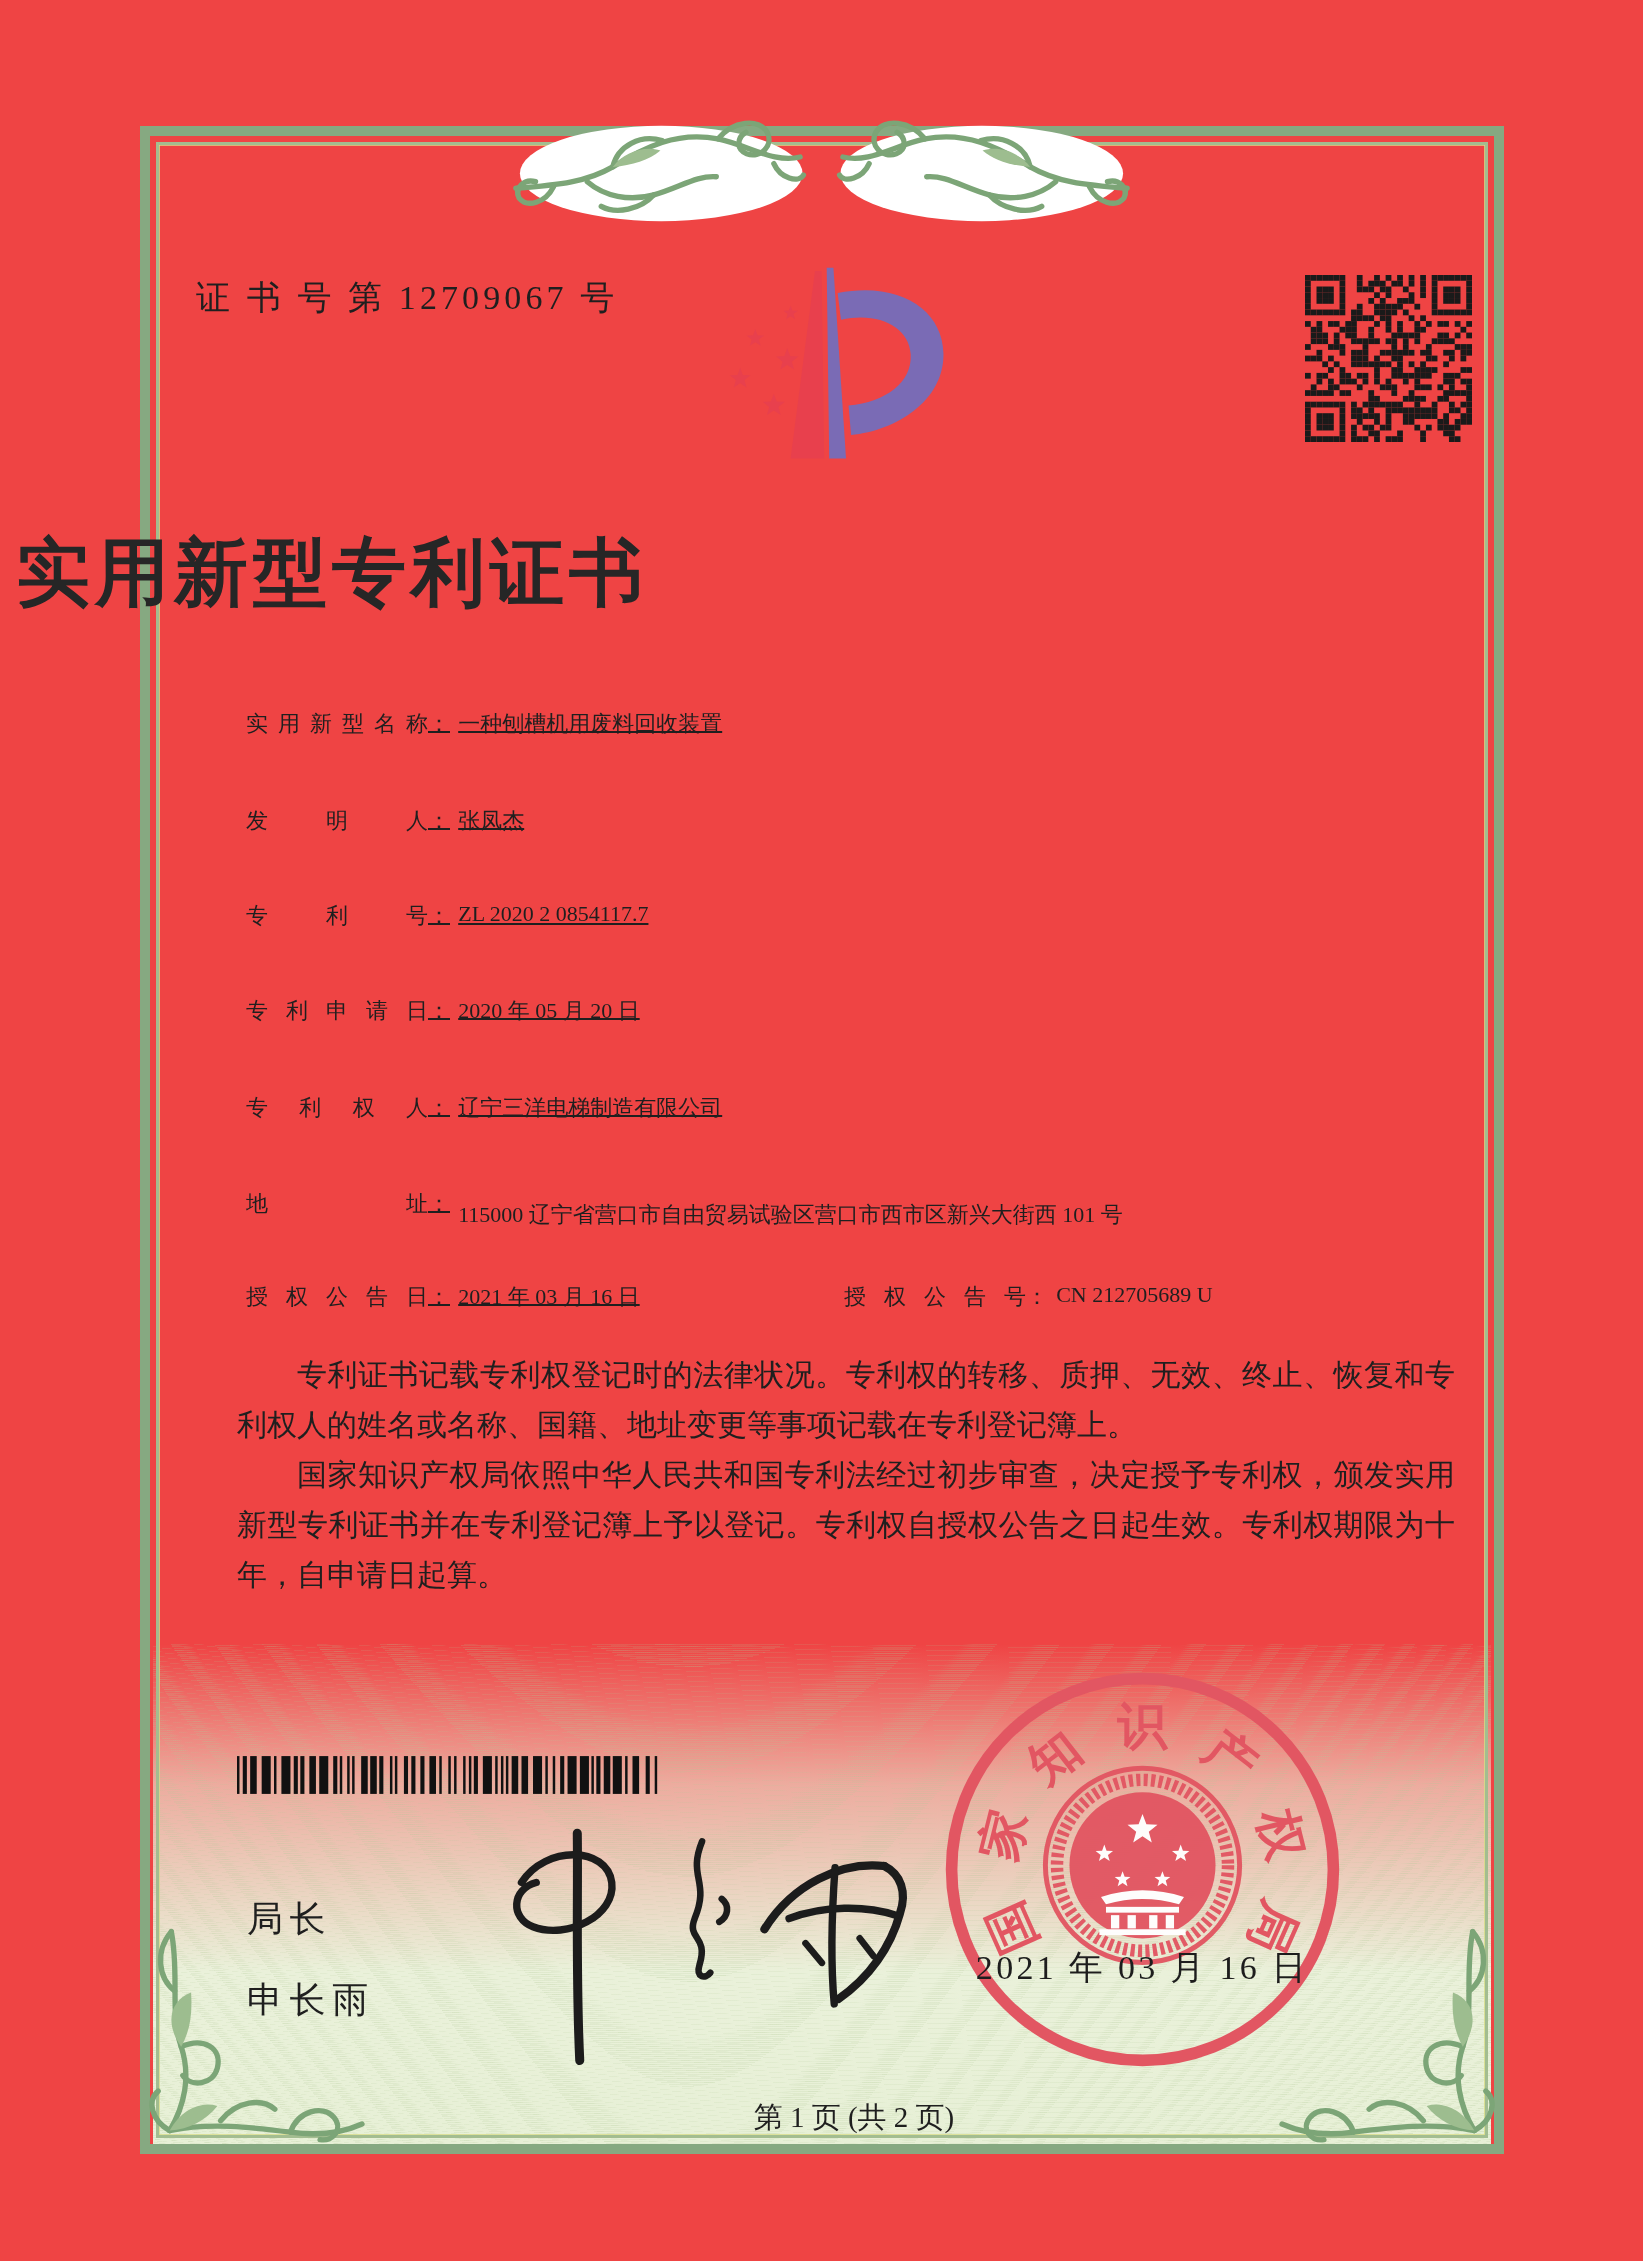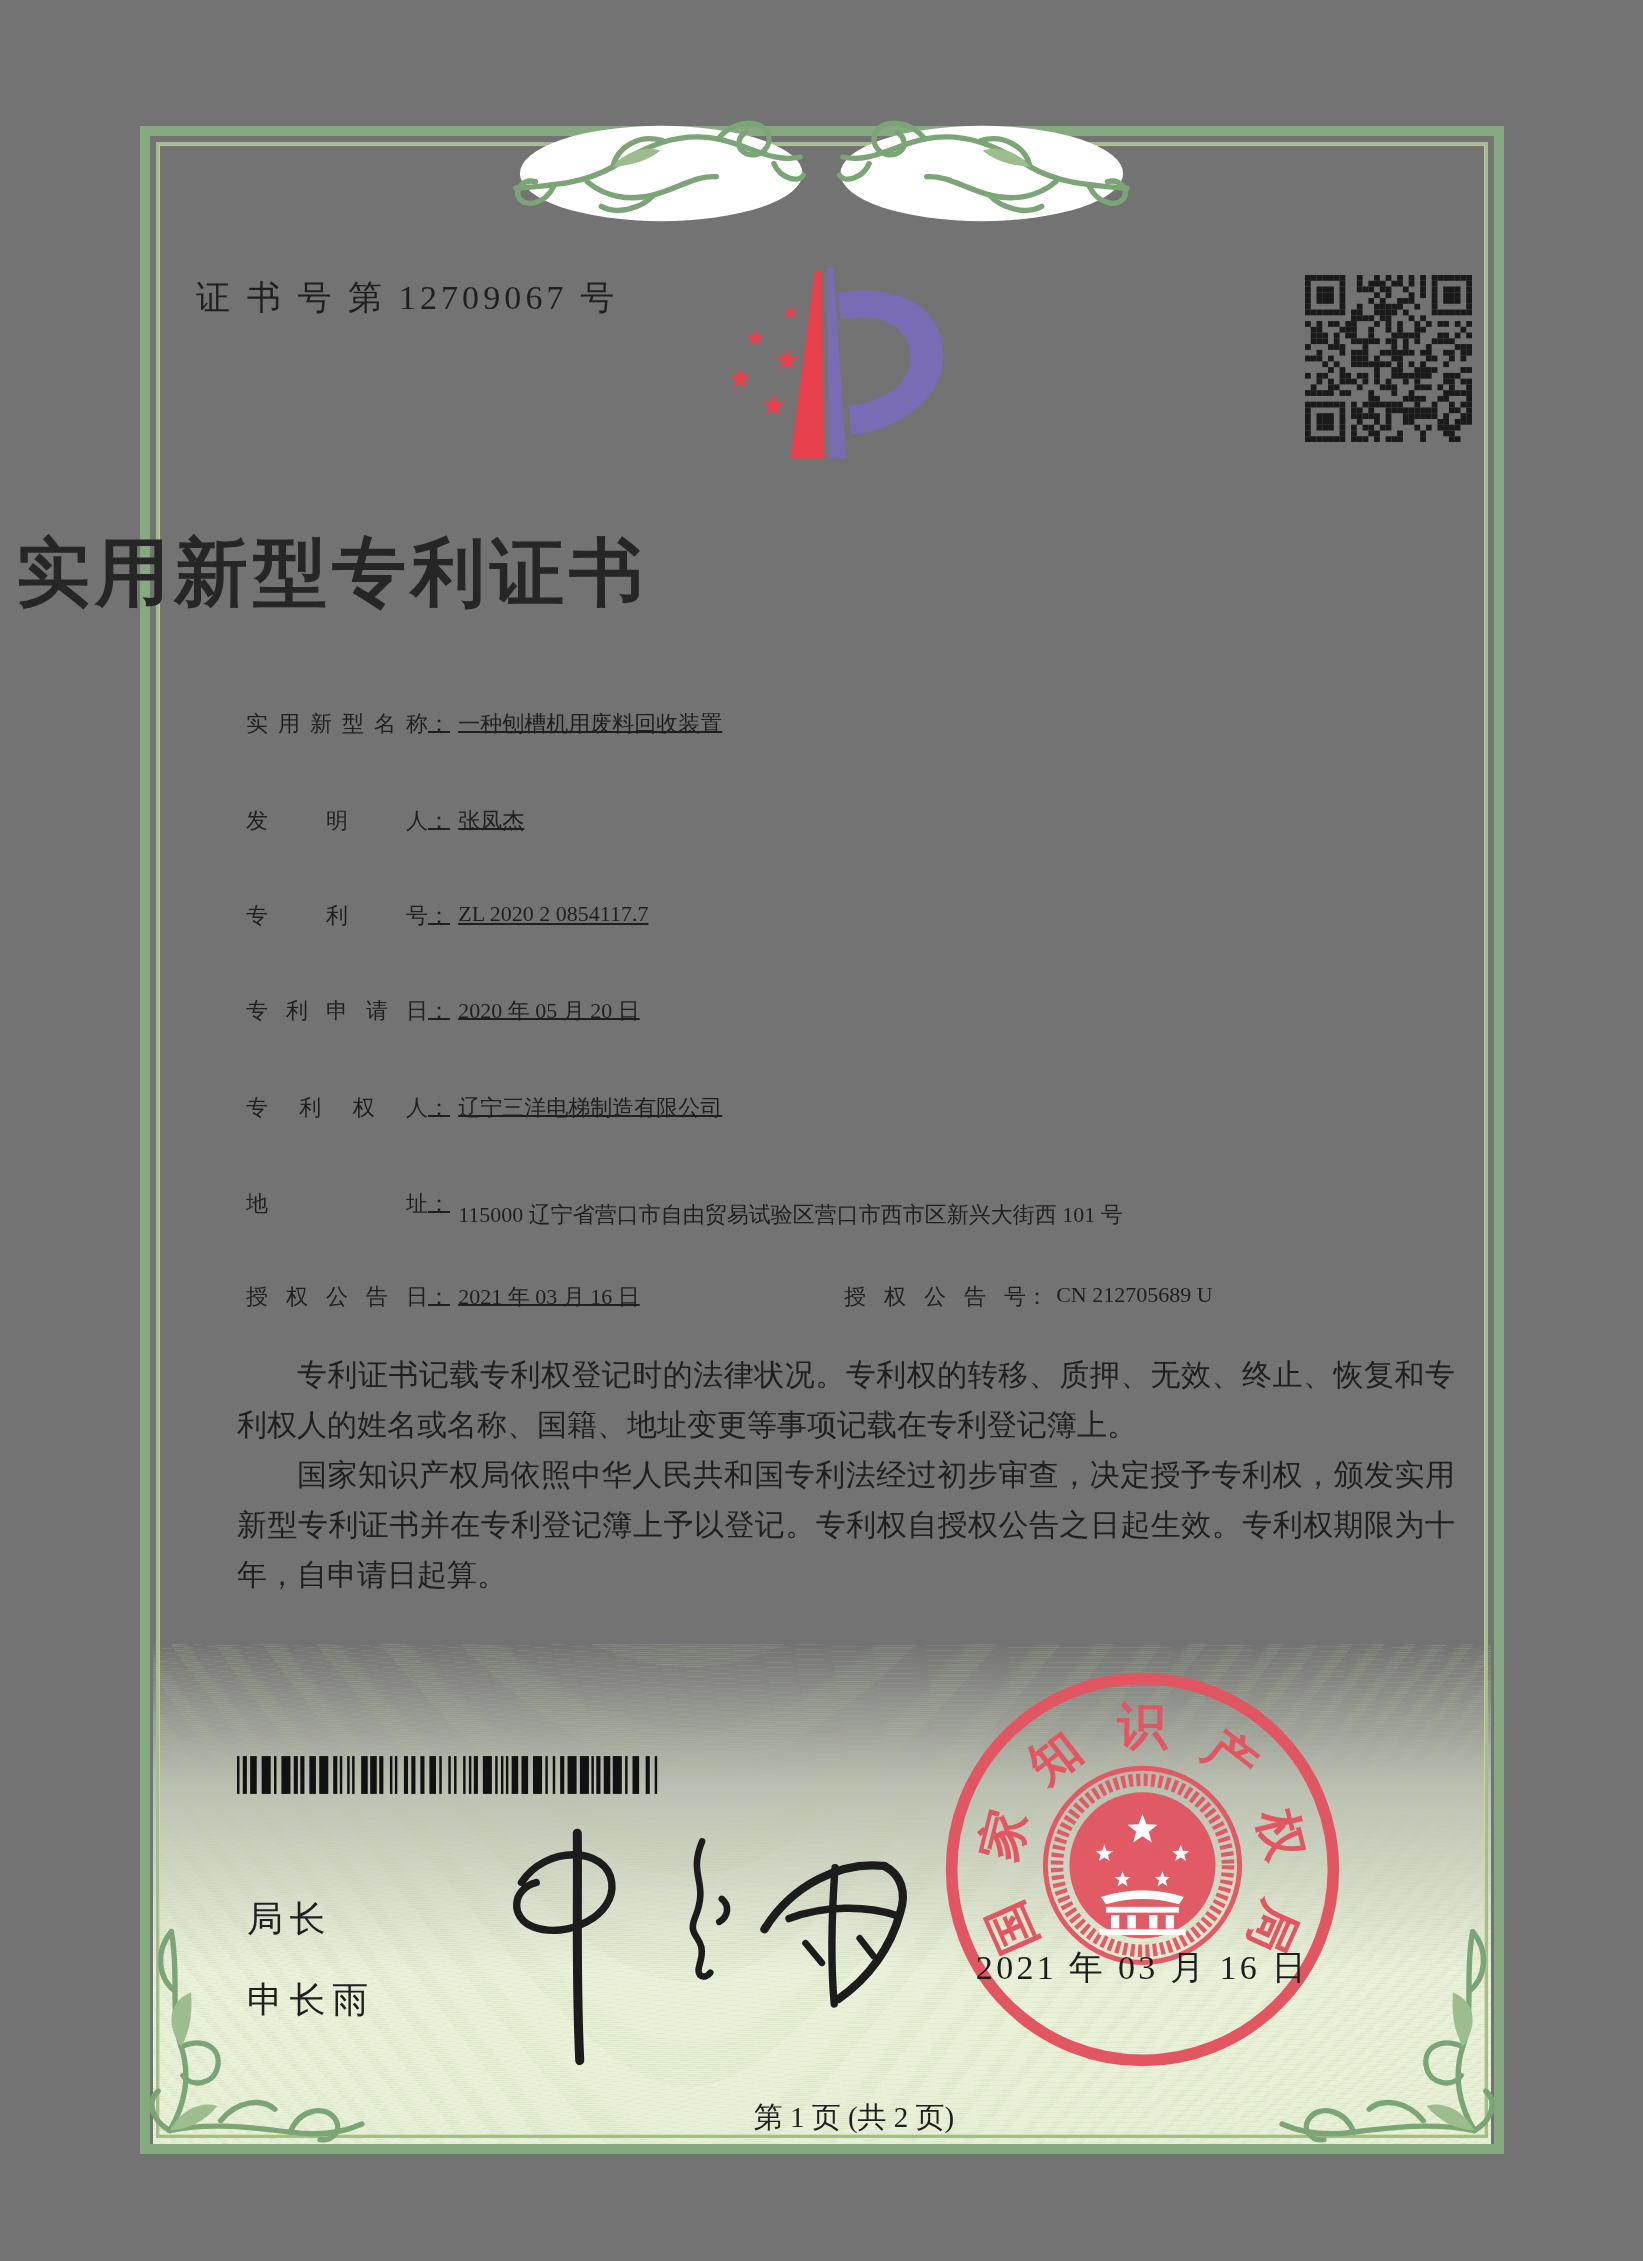"证 书 号 第 12709067" .page { background: #737373 -> #ef4444 }
